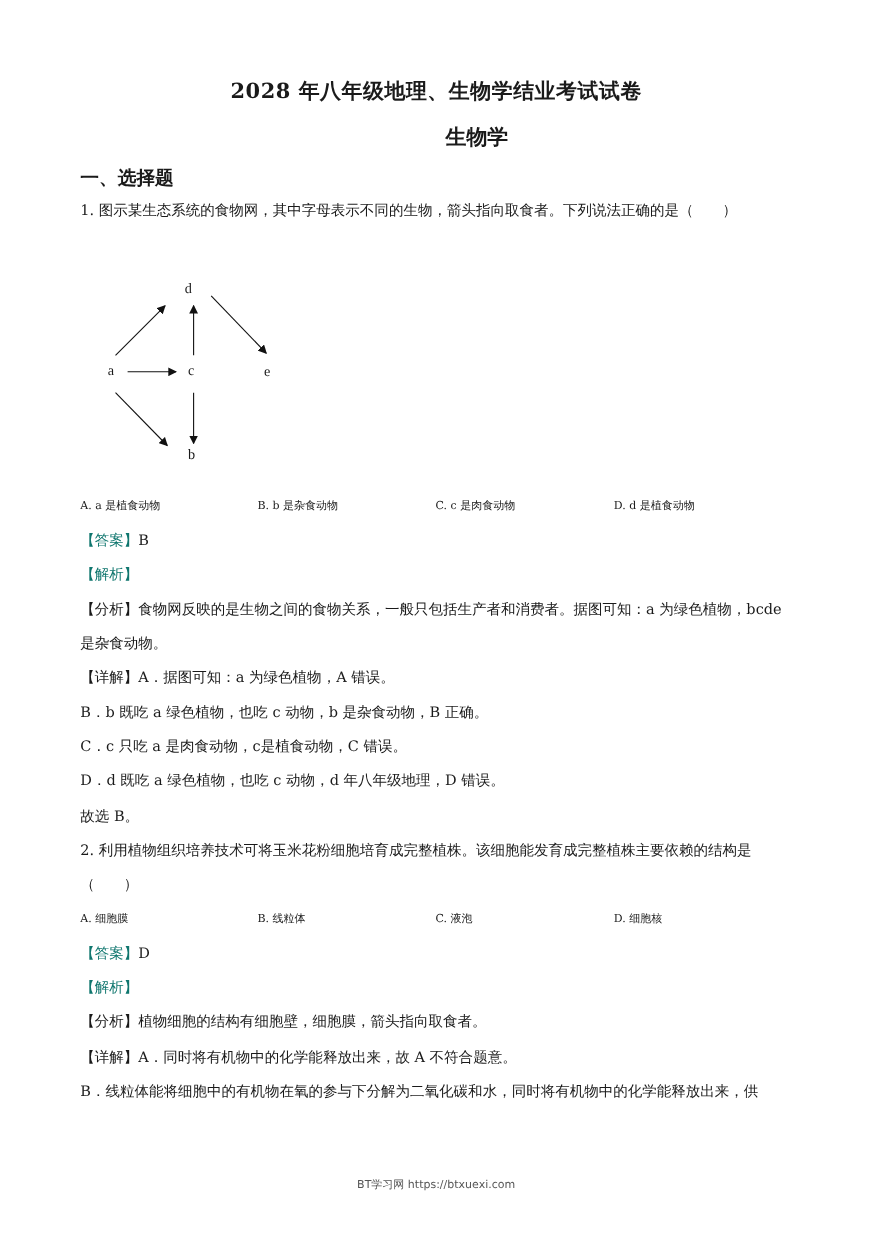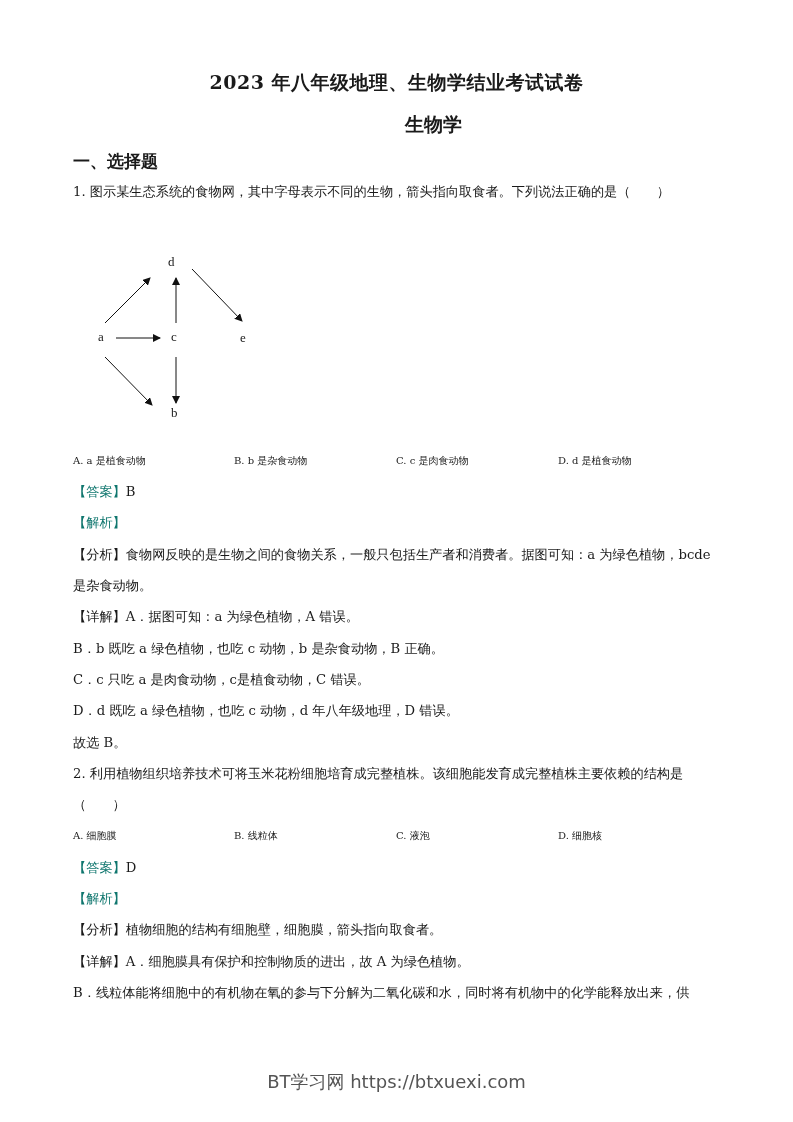"2023 年八年级地理、生物学结业考试试卷" div.title { text: 2023 -> 2028 }
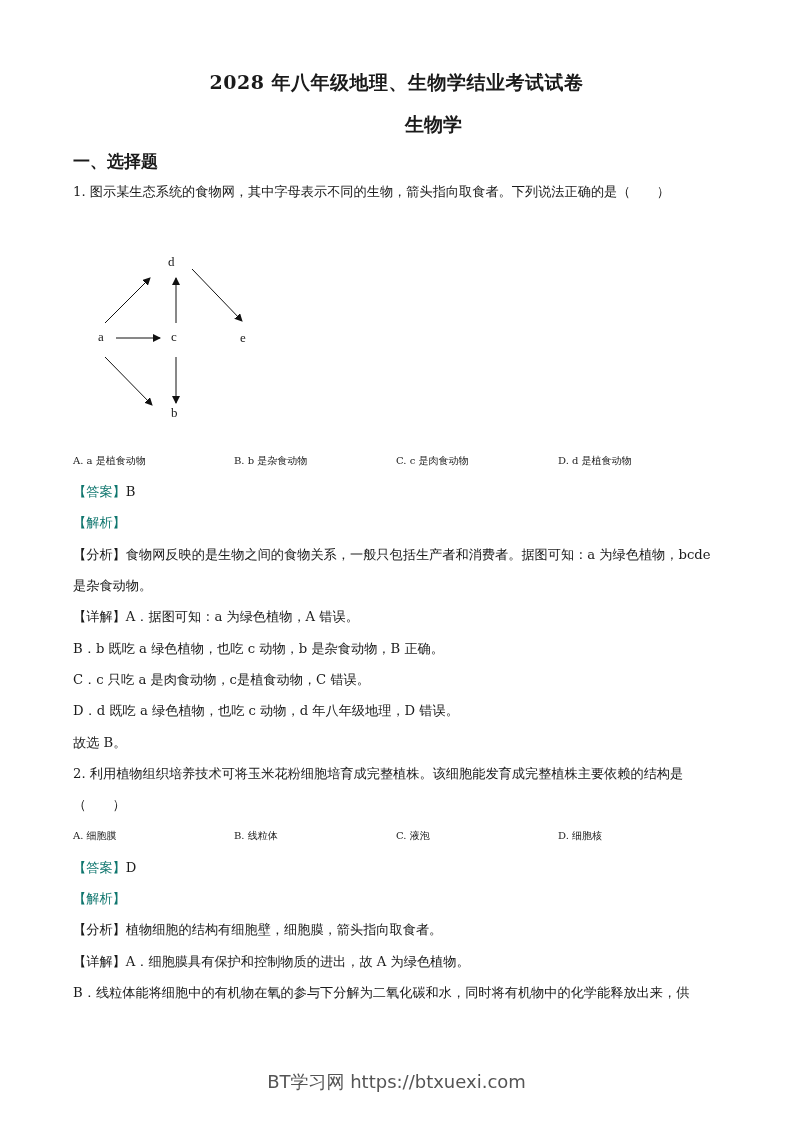"A．细胞膜具有保护和控制物质的进出，故 A 为绿色植物。" span { text: 细胞膜具有保护和控制物质的进出，故 A 为绿色植物 -> 同时将有机物中的化学能释放出来，故 A 不符合题意 }
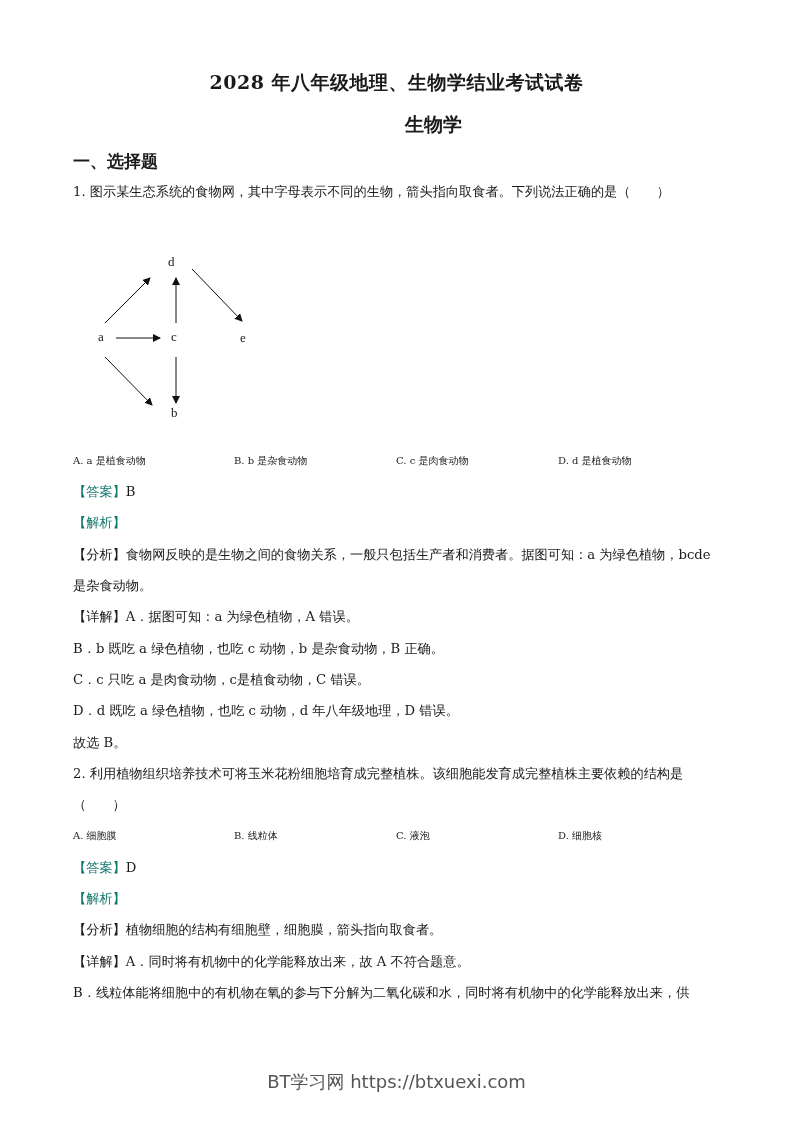"BT学习网 https://btxuexi.com" .footer { font-size: 18px -> 10px }
